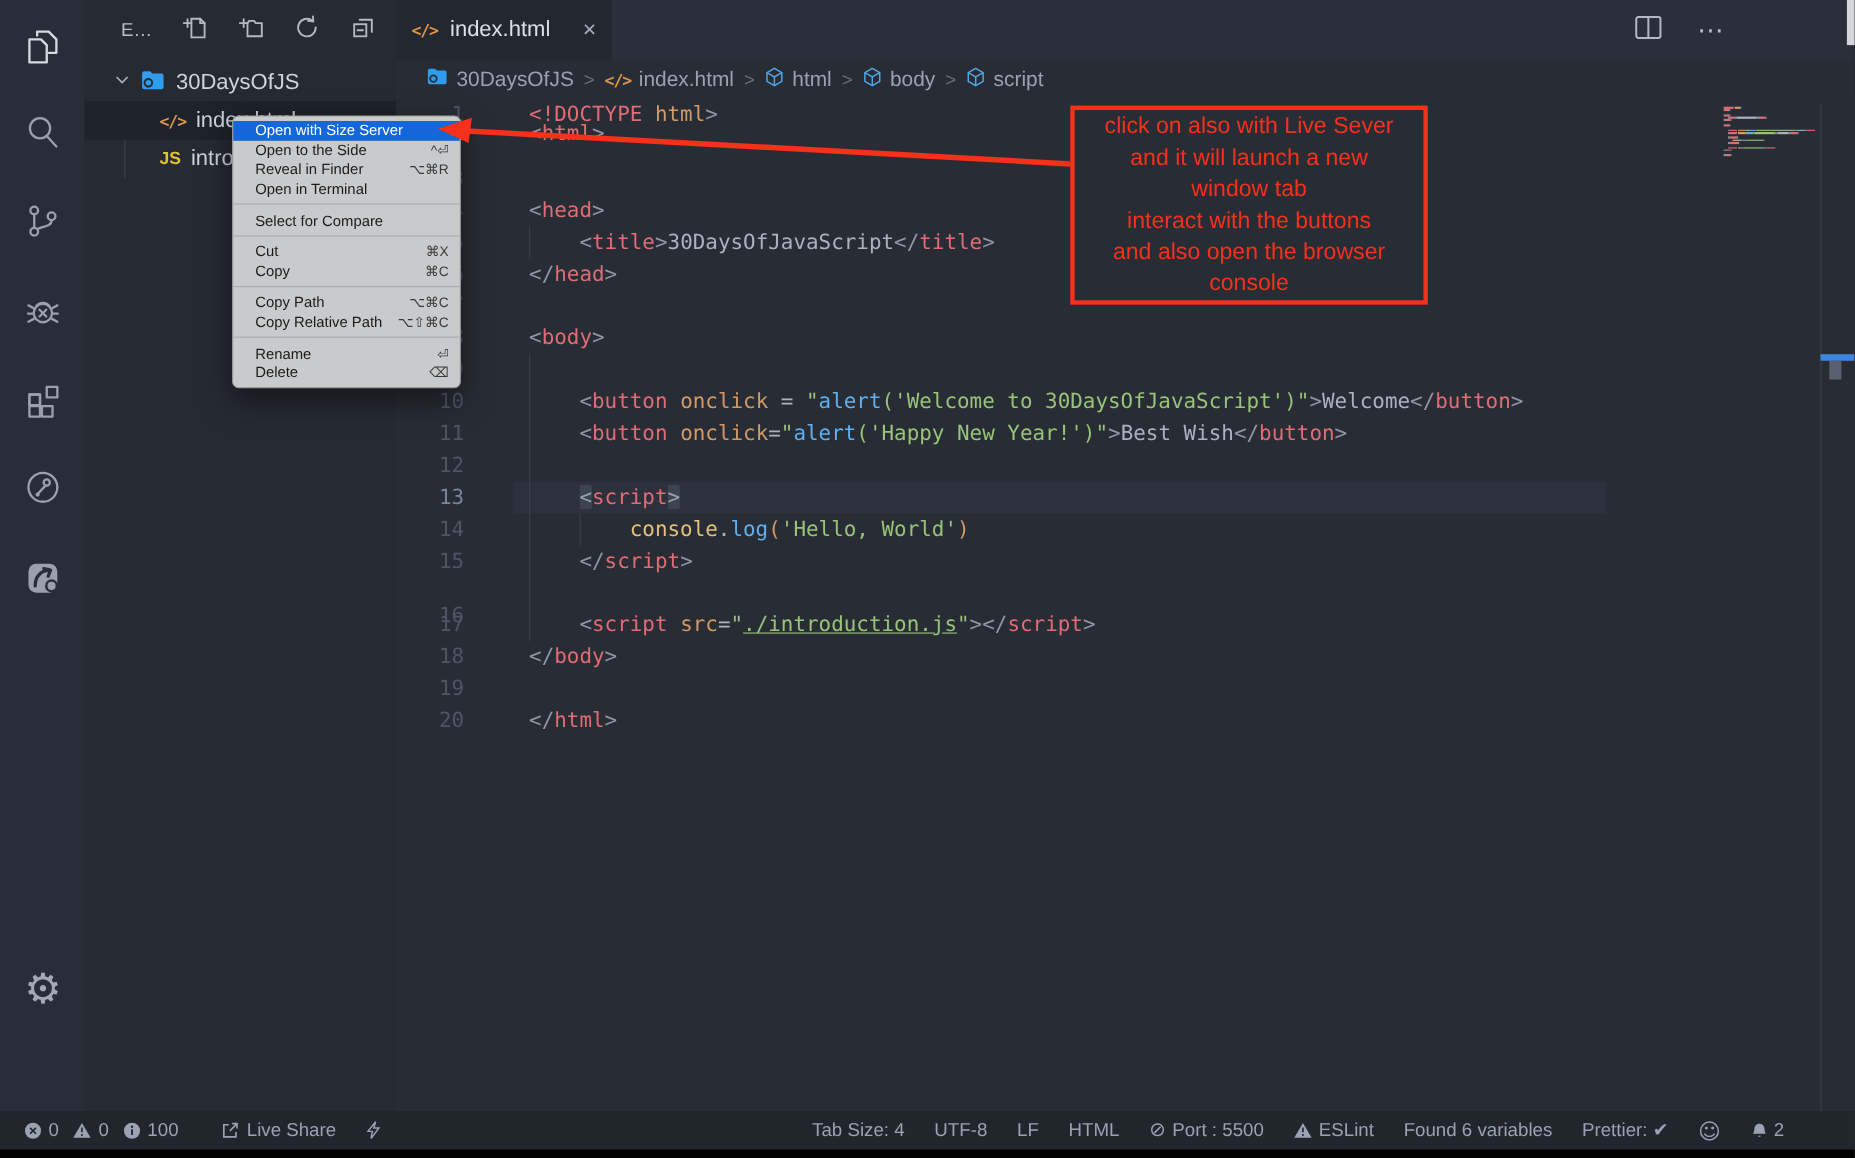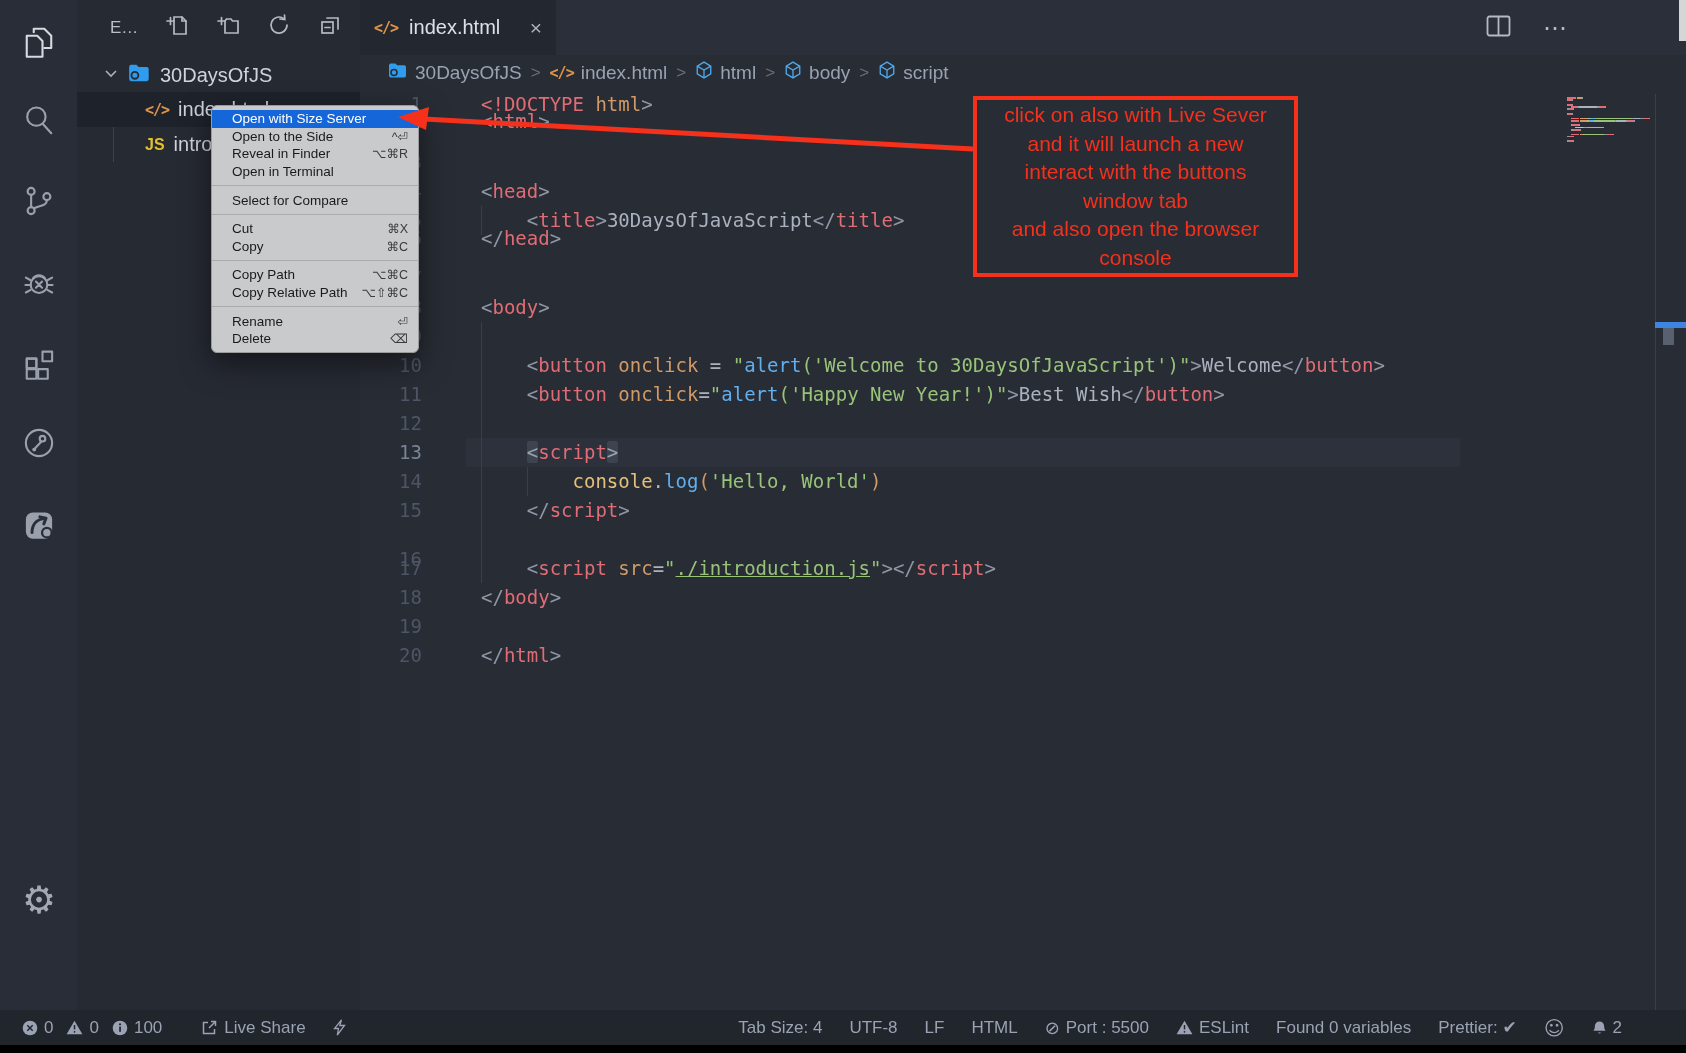"interact with the buttons" div { order: before "window tab" -> after "window tab" }
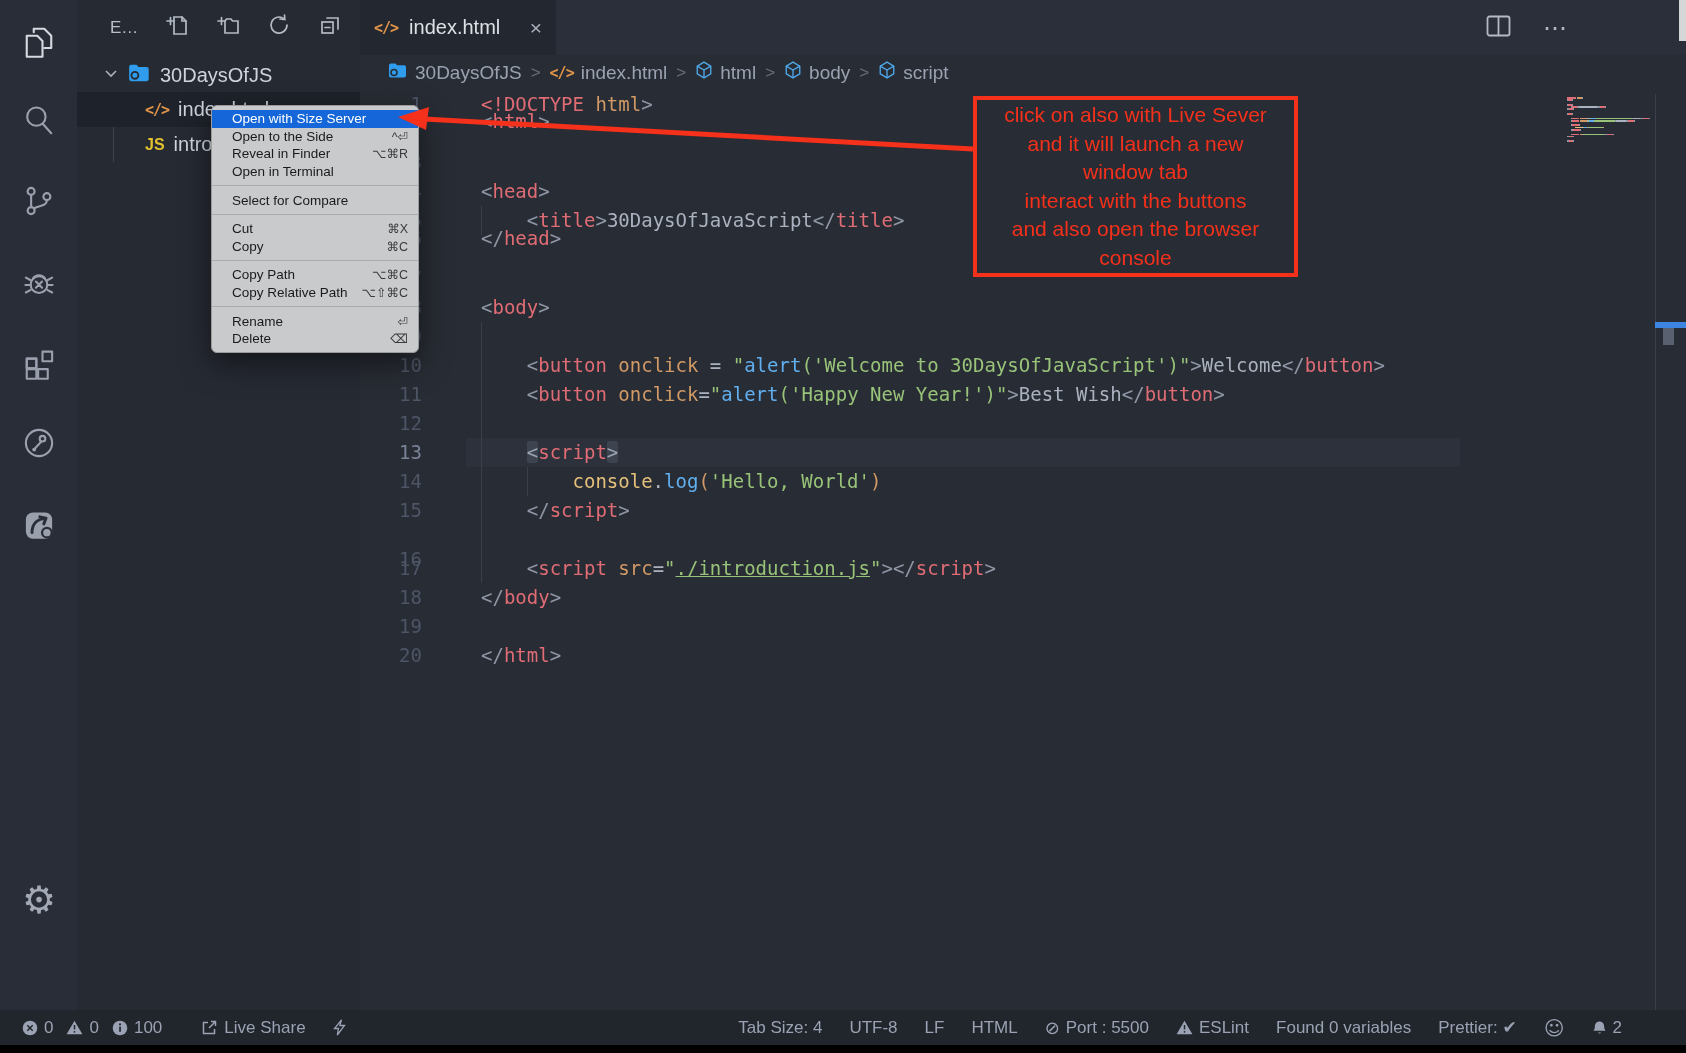"</head>" div.code-line { top: 134px -> 145px }
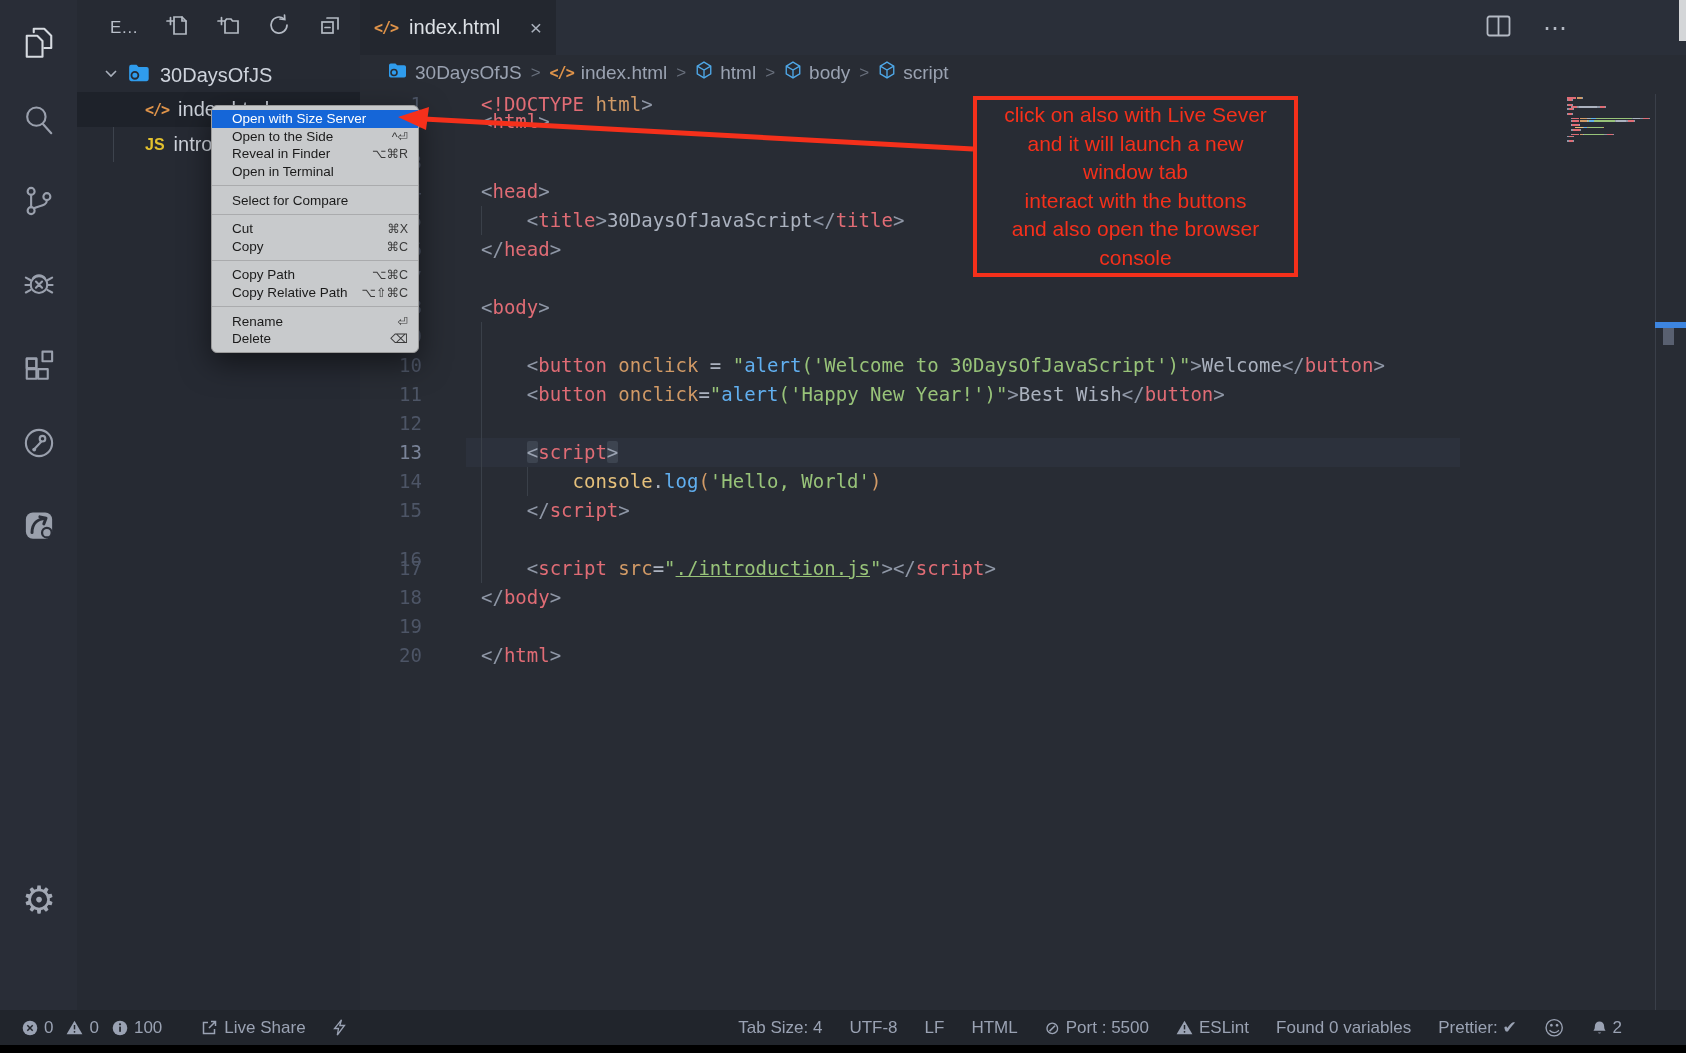"Found 0 variables" span { text: 0 -> 6 }
